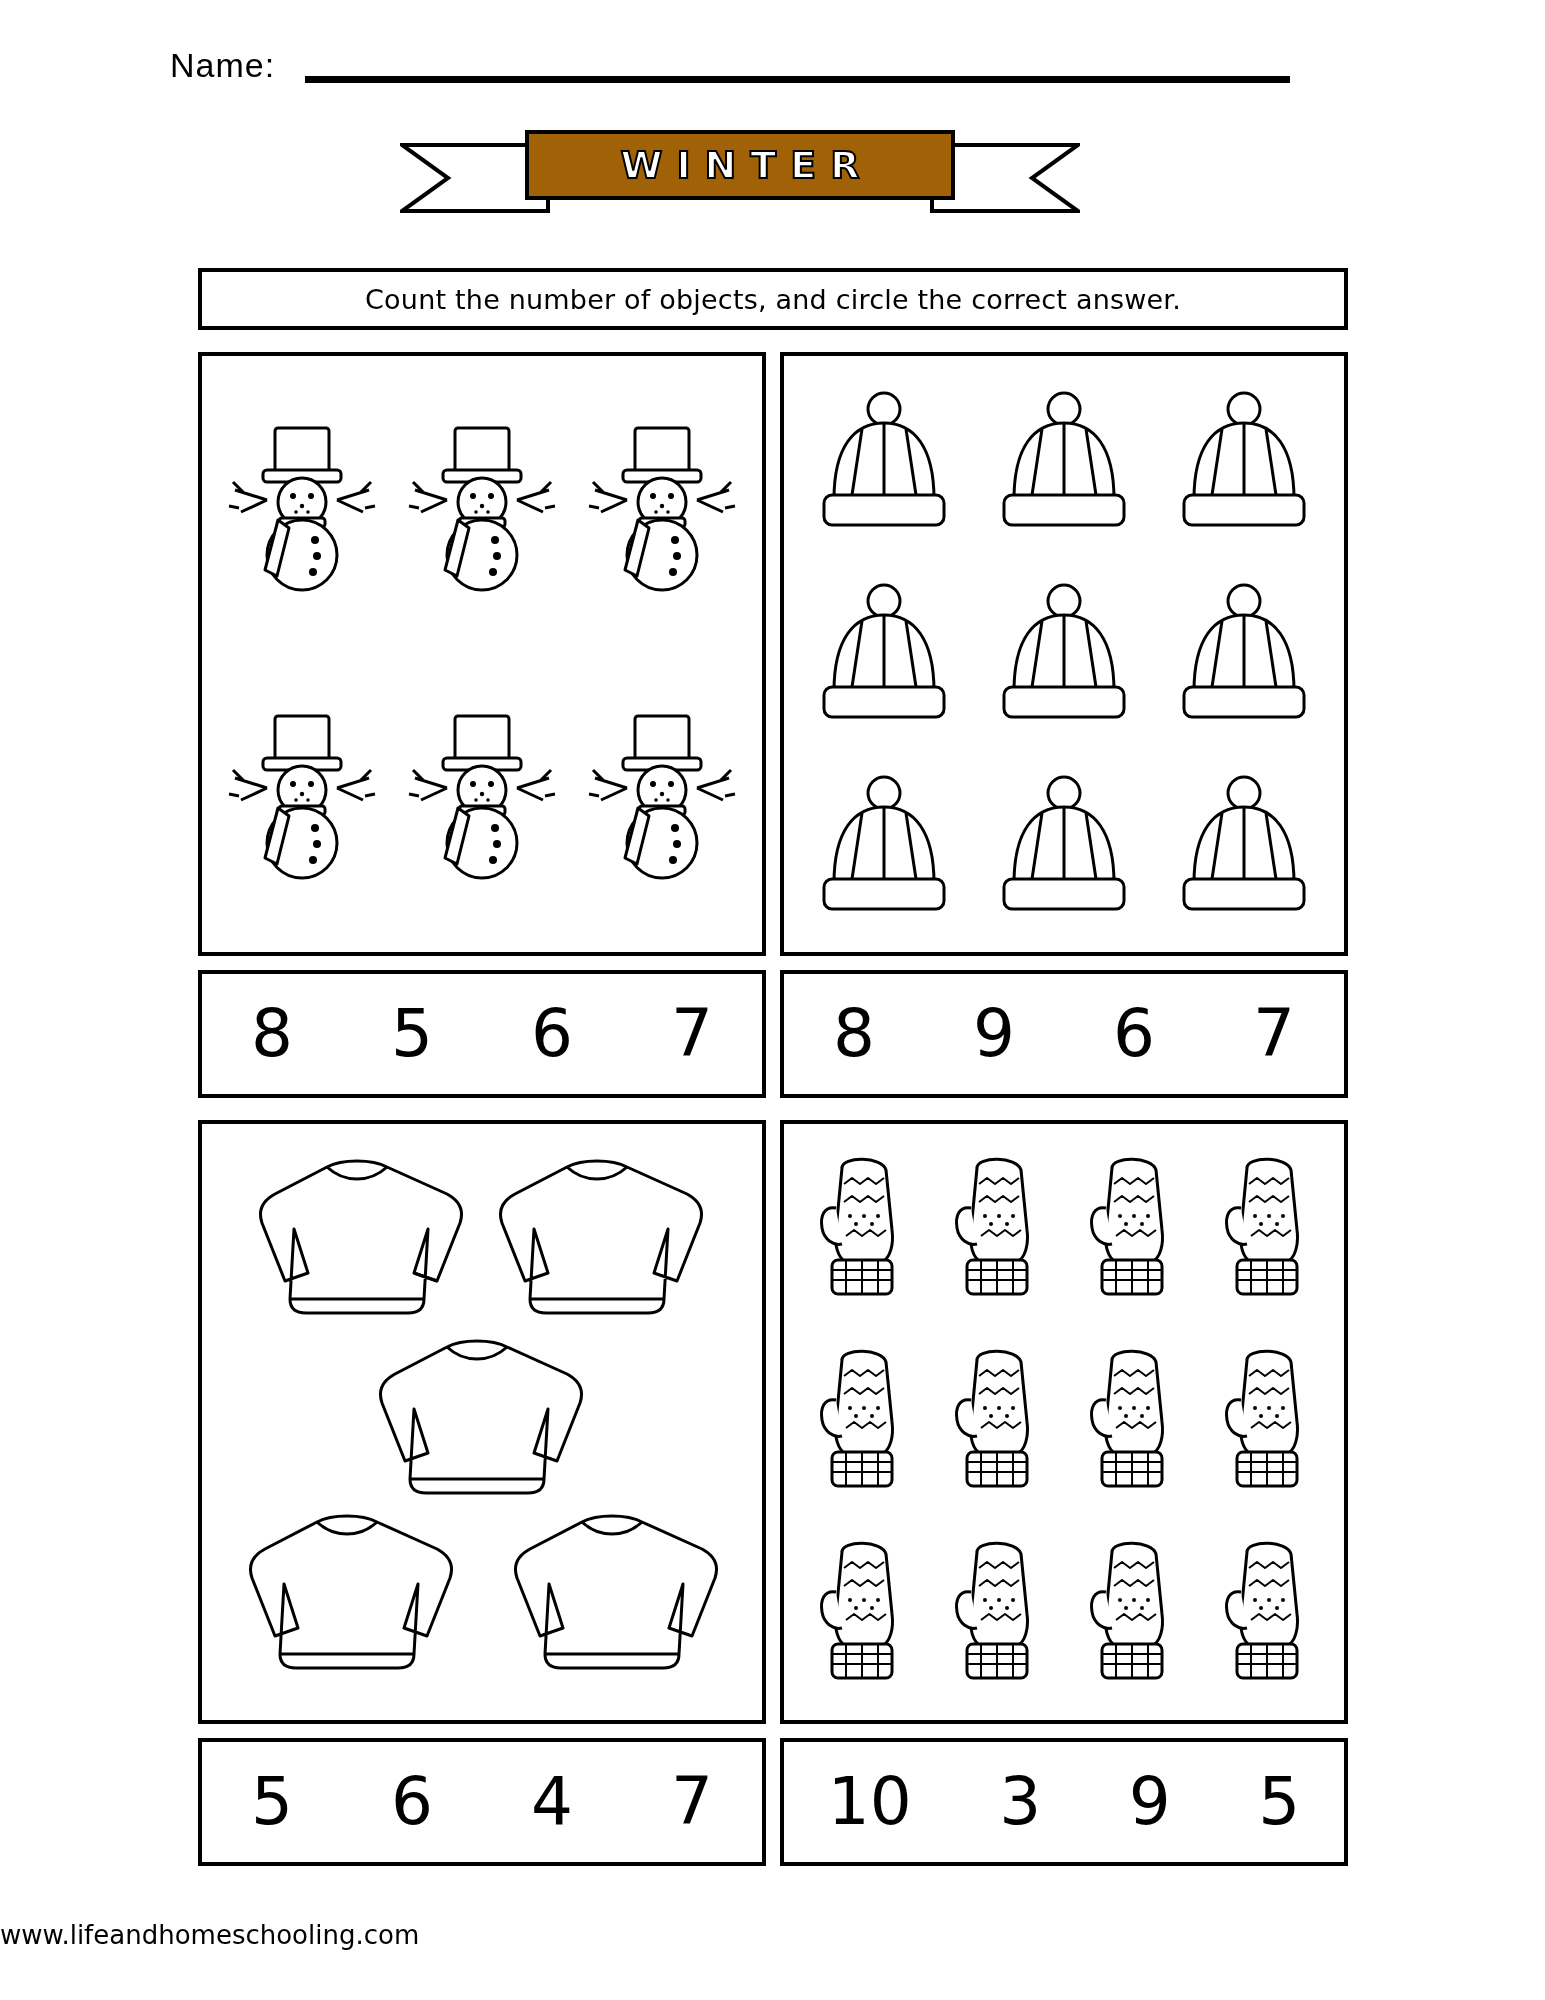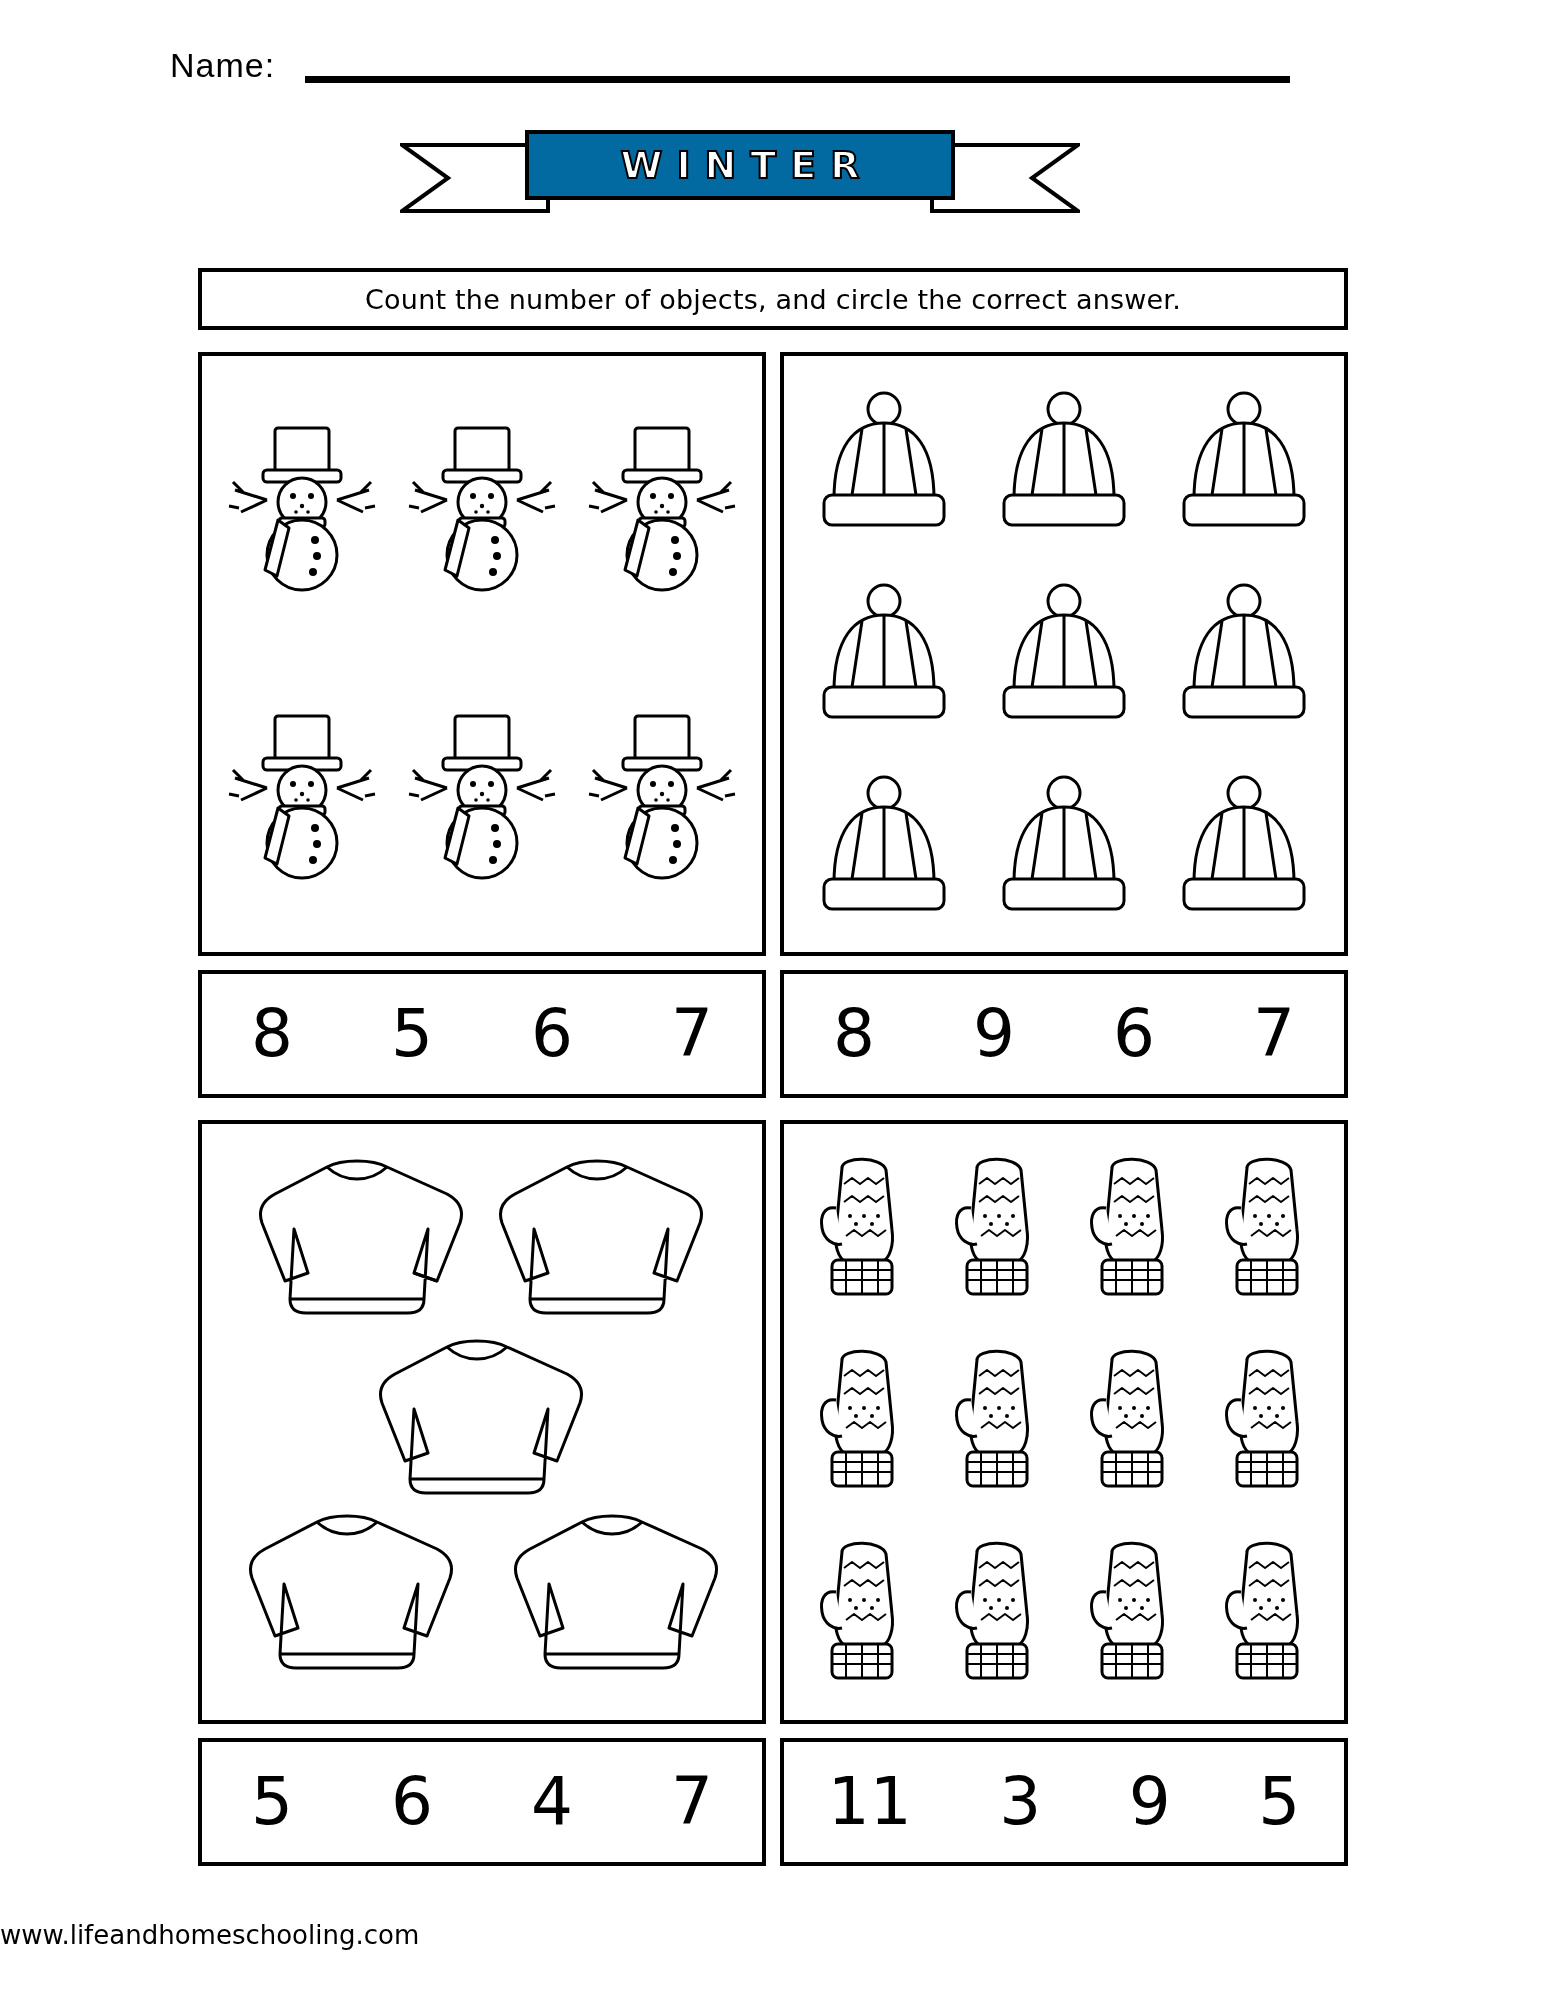"WINTER" .banner-center { background: #0369a1 -> #a16207 }
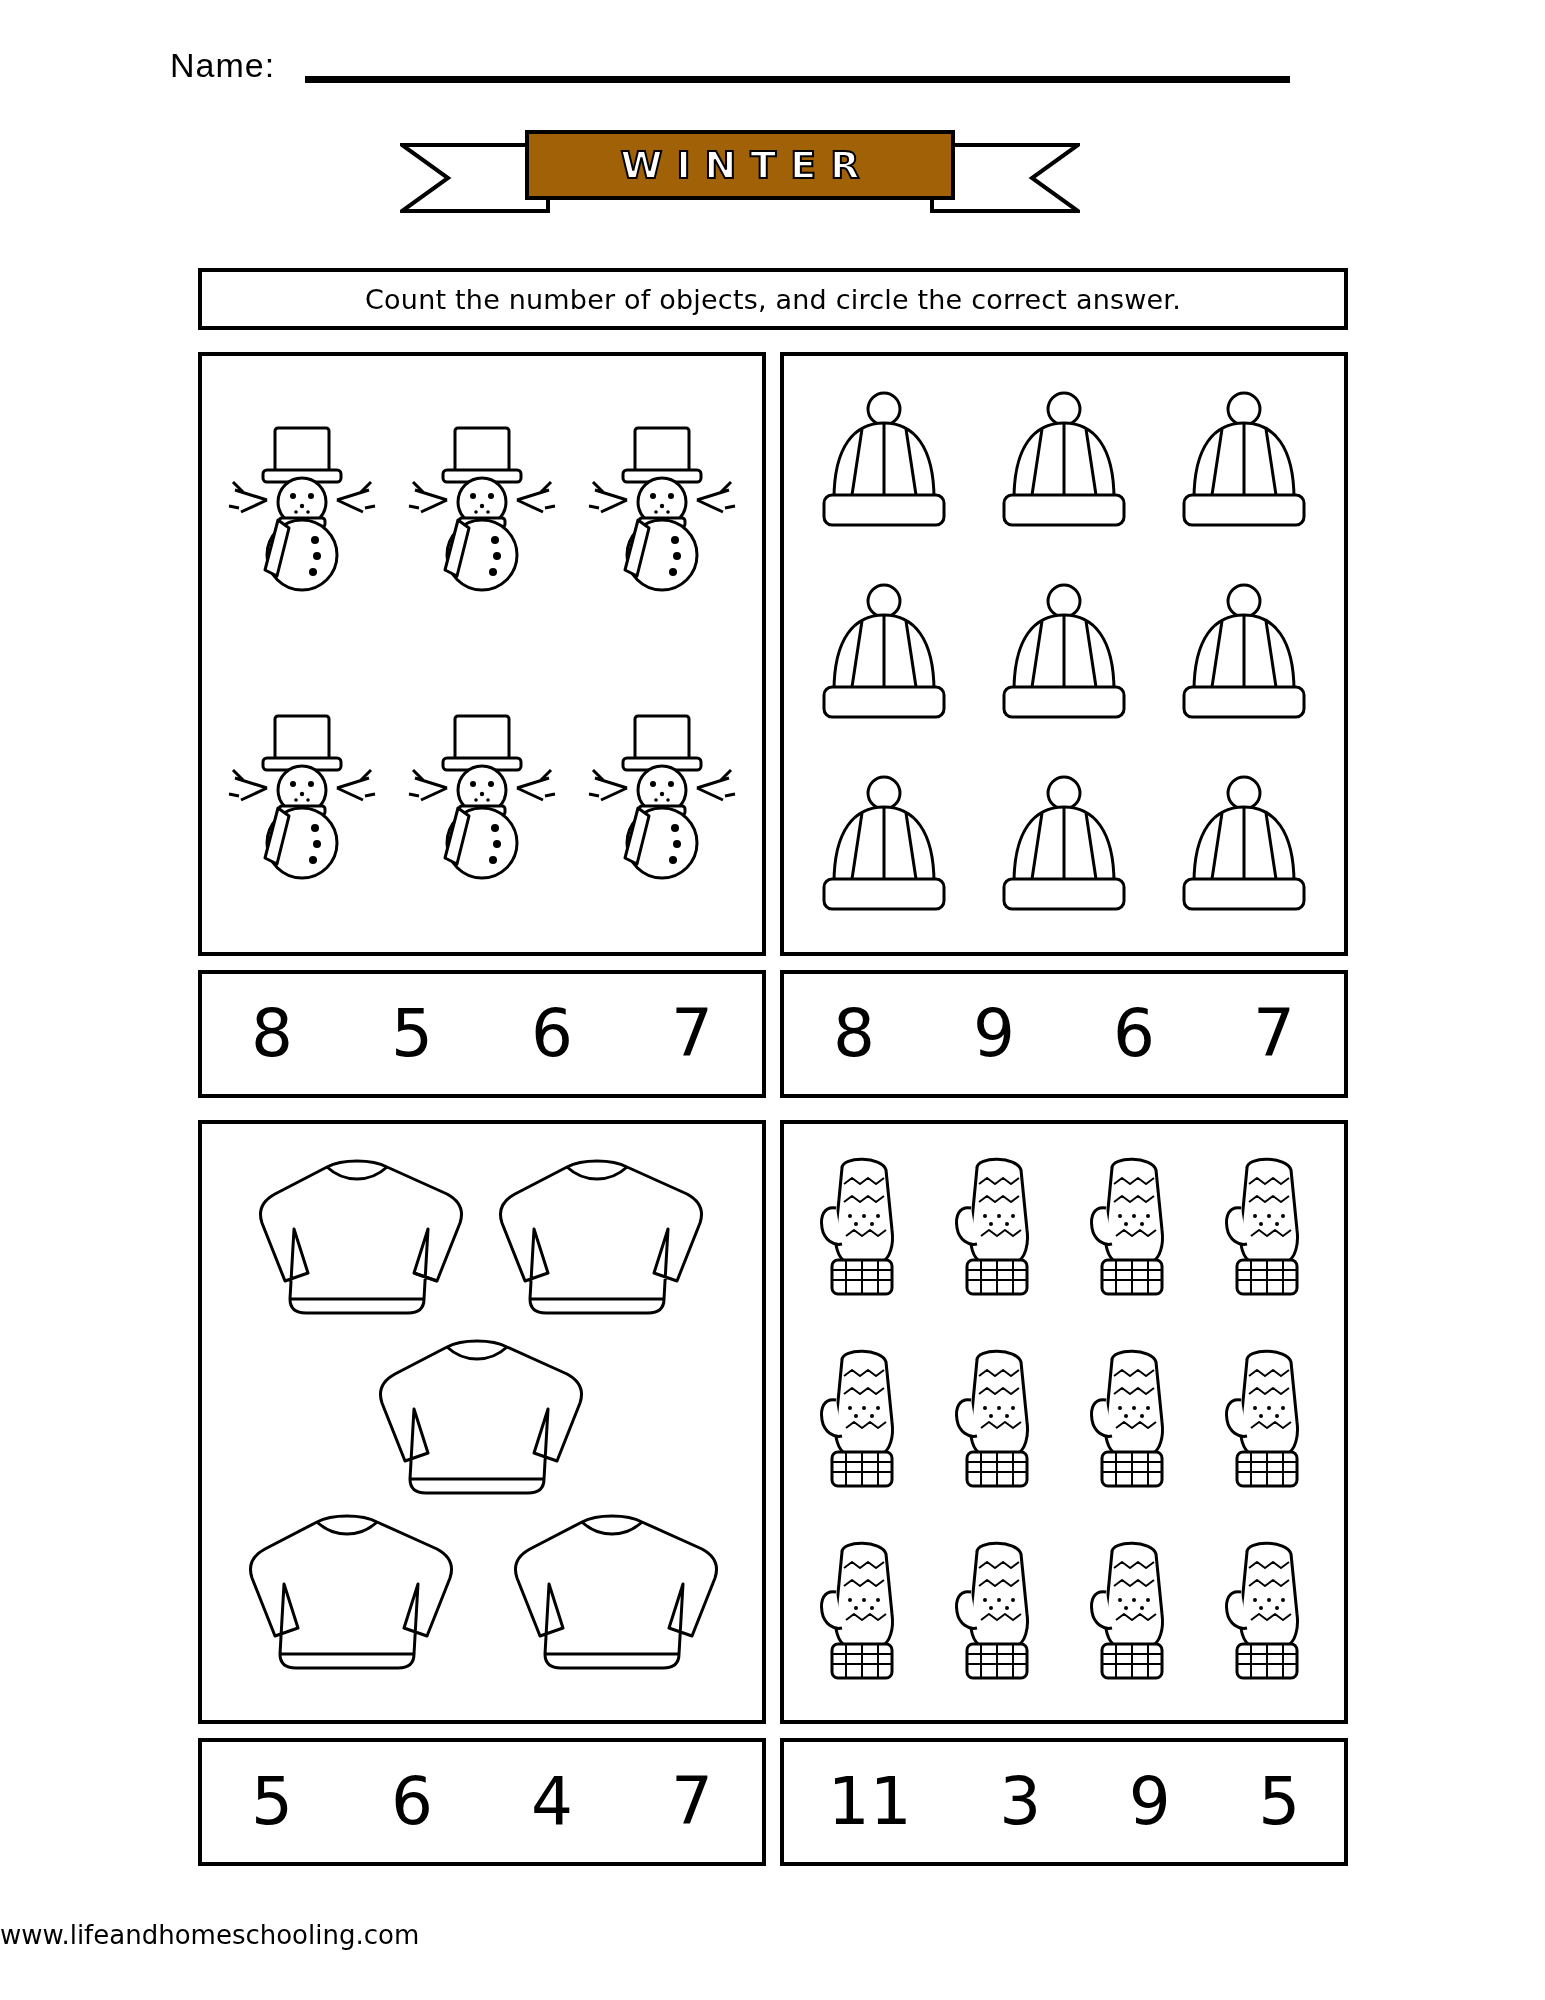"11" span.answer { text: 11 -> 10 }
